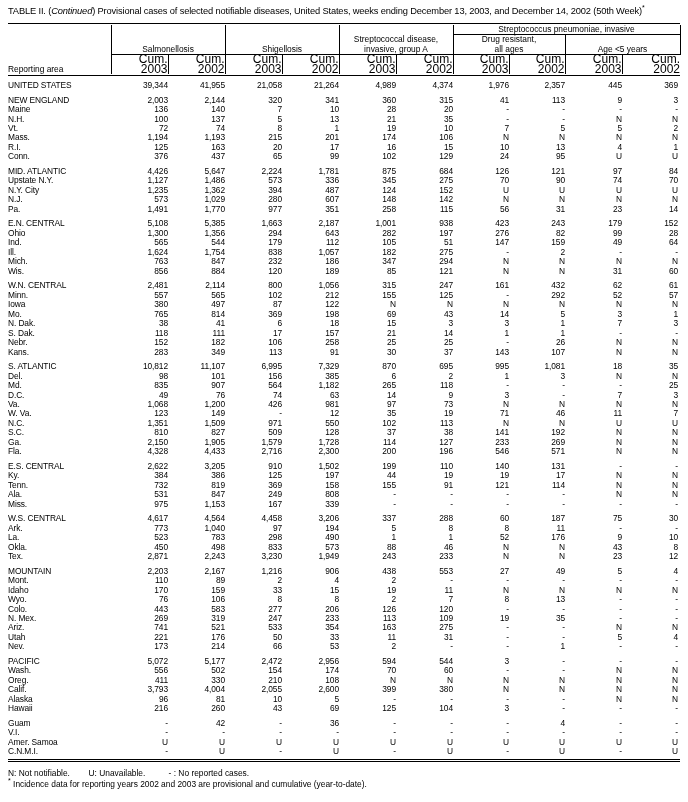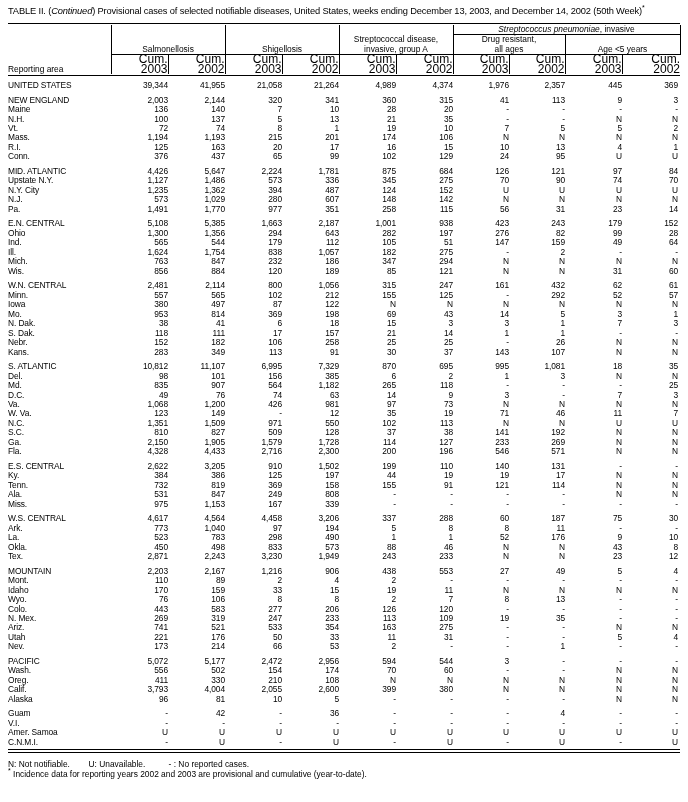"Streptococcus pneumoniae" .spn-grp .ital { font-style: italic -> none }
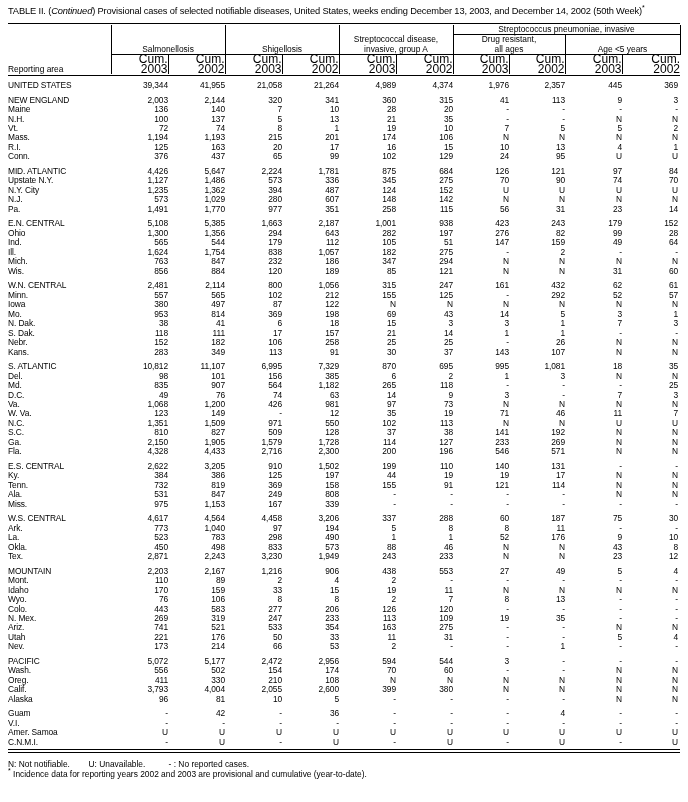"953" td.num { text: 953 -> 765 }
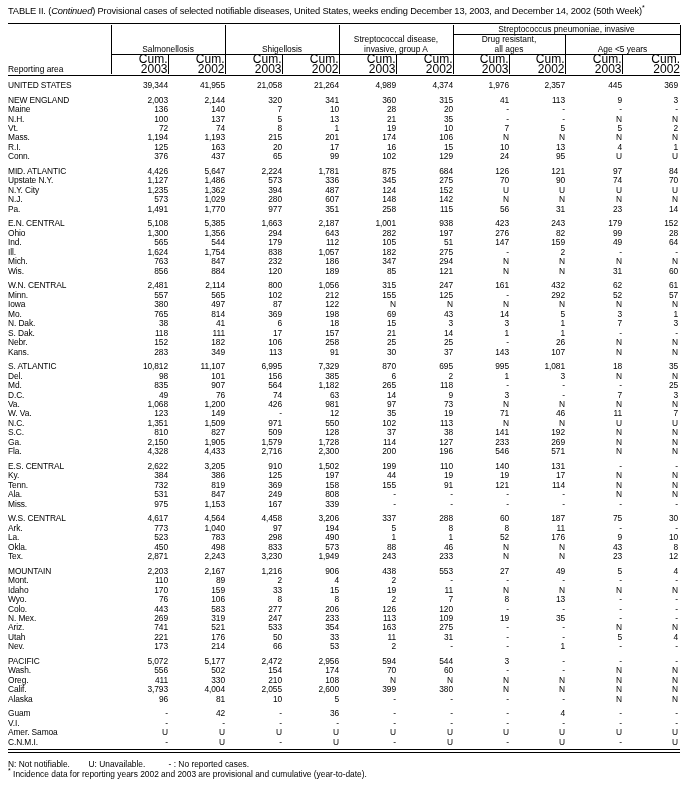"Hawaii" tr.datarow { html: none -> <tr> <td>Hawaii</td> <td>216</td> <td>260</td> <td>43</td> <td>69</td> <td>125</td> <td>104</td> <td>3</td> <td>-</td> <td>-</td> <td>-</td> </tr> }
